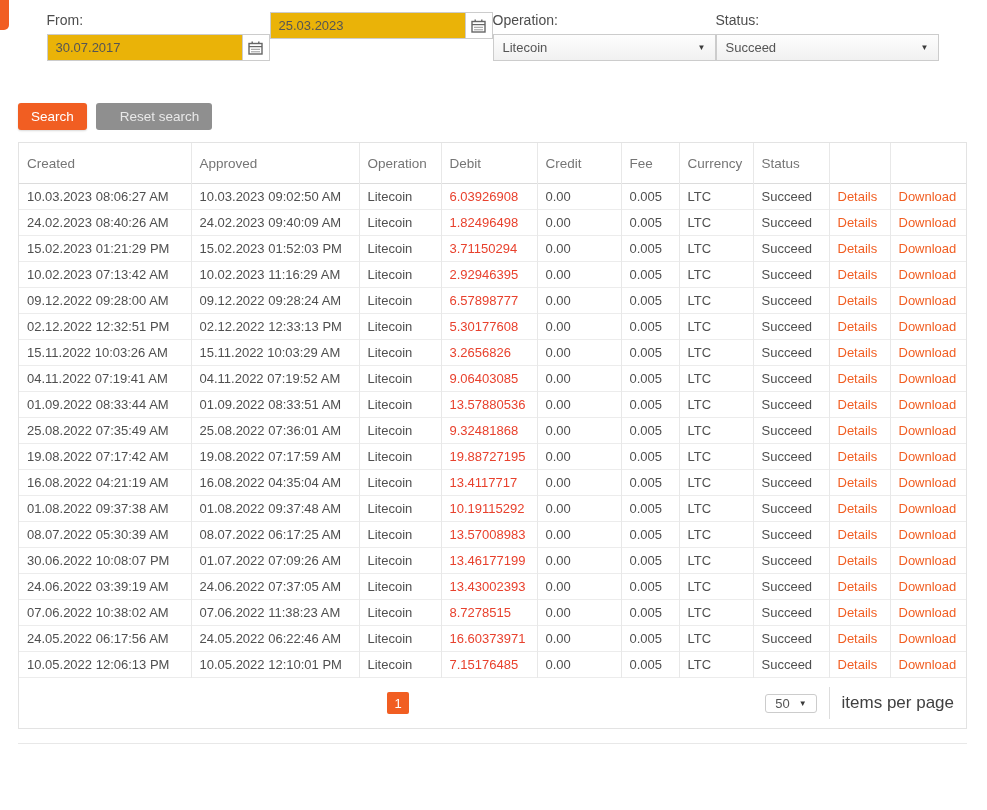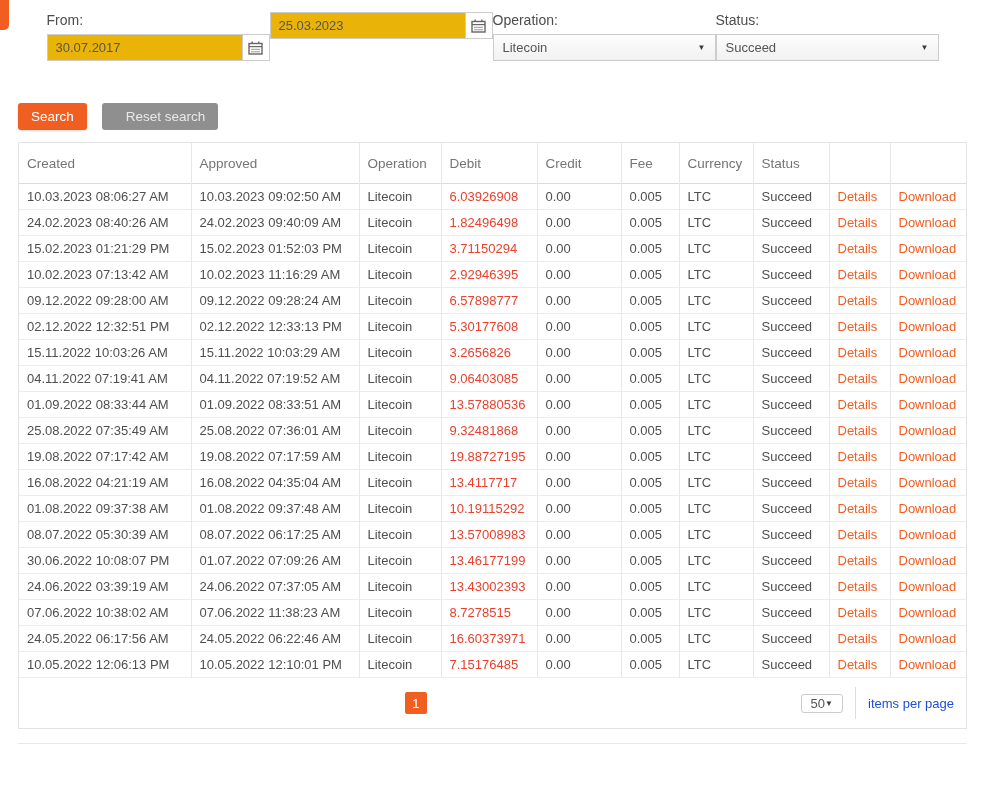"Search" .actions { gap: 15px -> 9px }
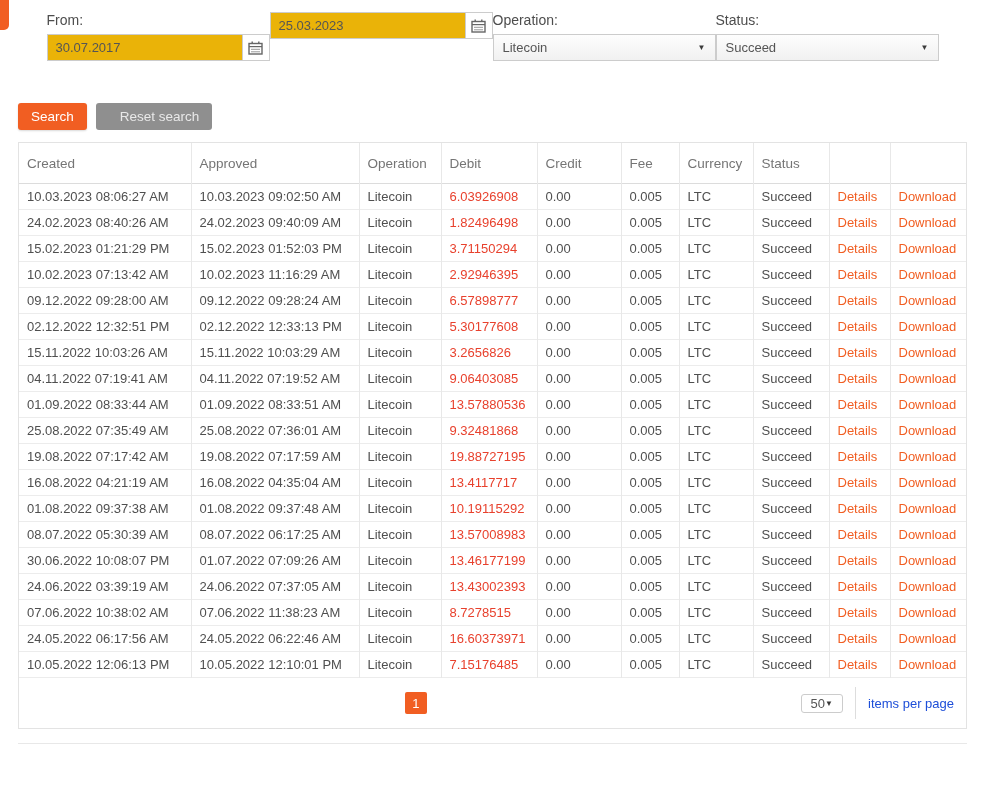"50" .pp-select { gap: none -> 9px }
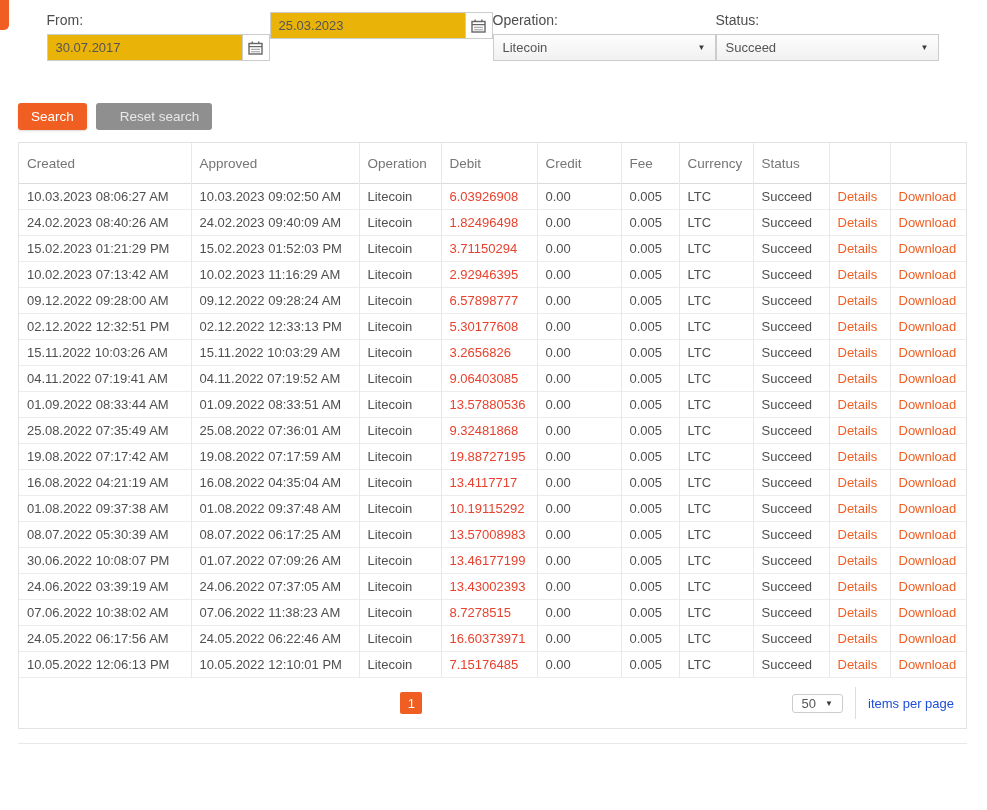"items per page" .pp-label { color: #1d4ed8 -> #404040; font-size: 13px -> 17px }
